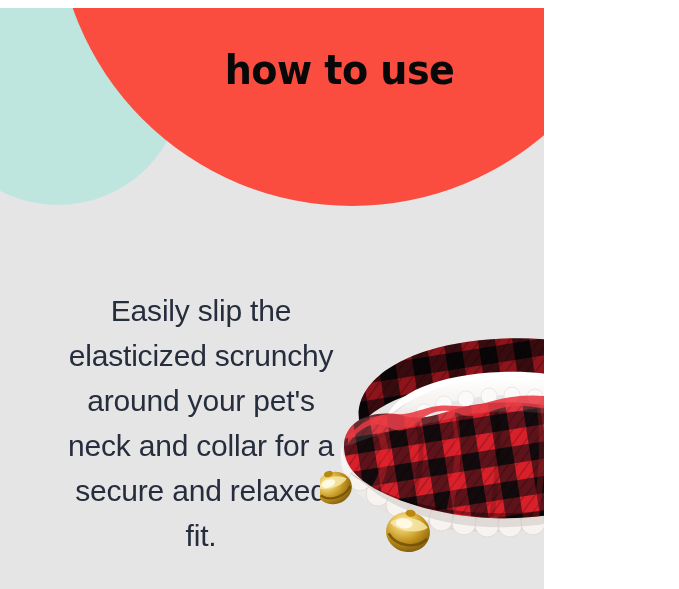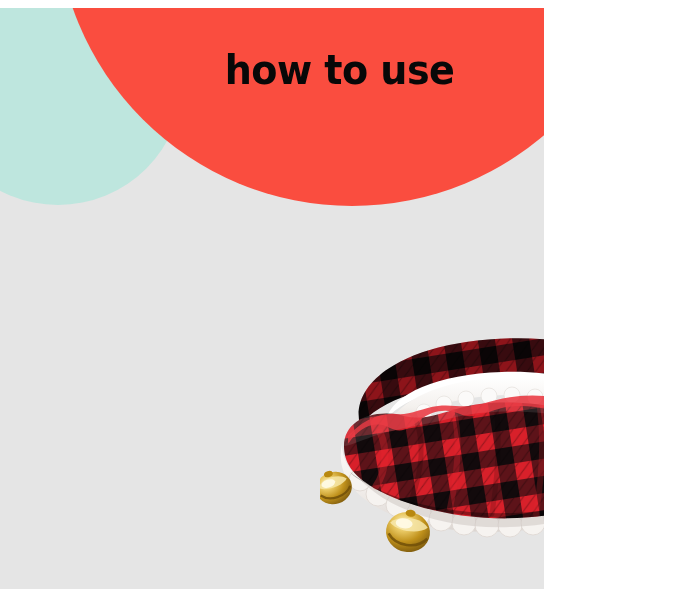"Easily slip the elasticized scrunchy" div.instruction-text { html: none -> <div>Easily slip the elasticized scrunchy around your pet's neck and collar for a secure and relaxed fit.</div> }
